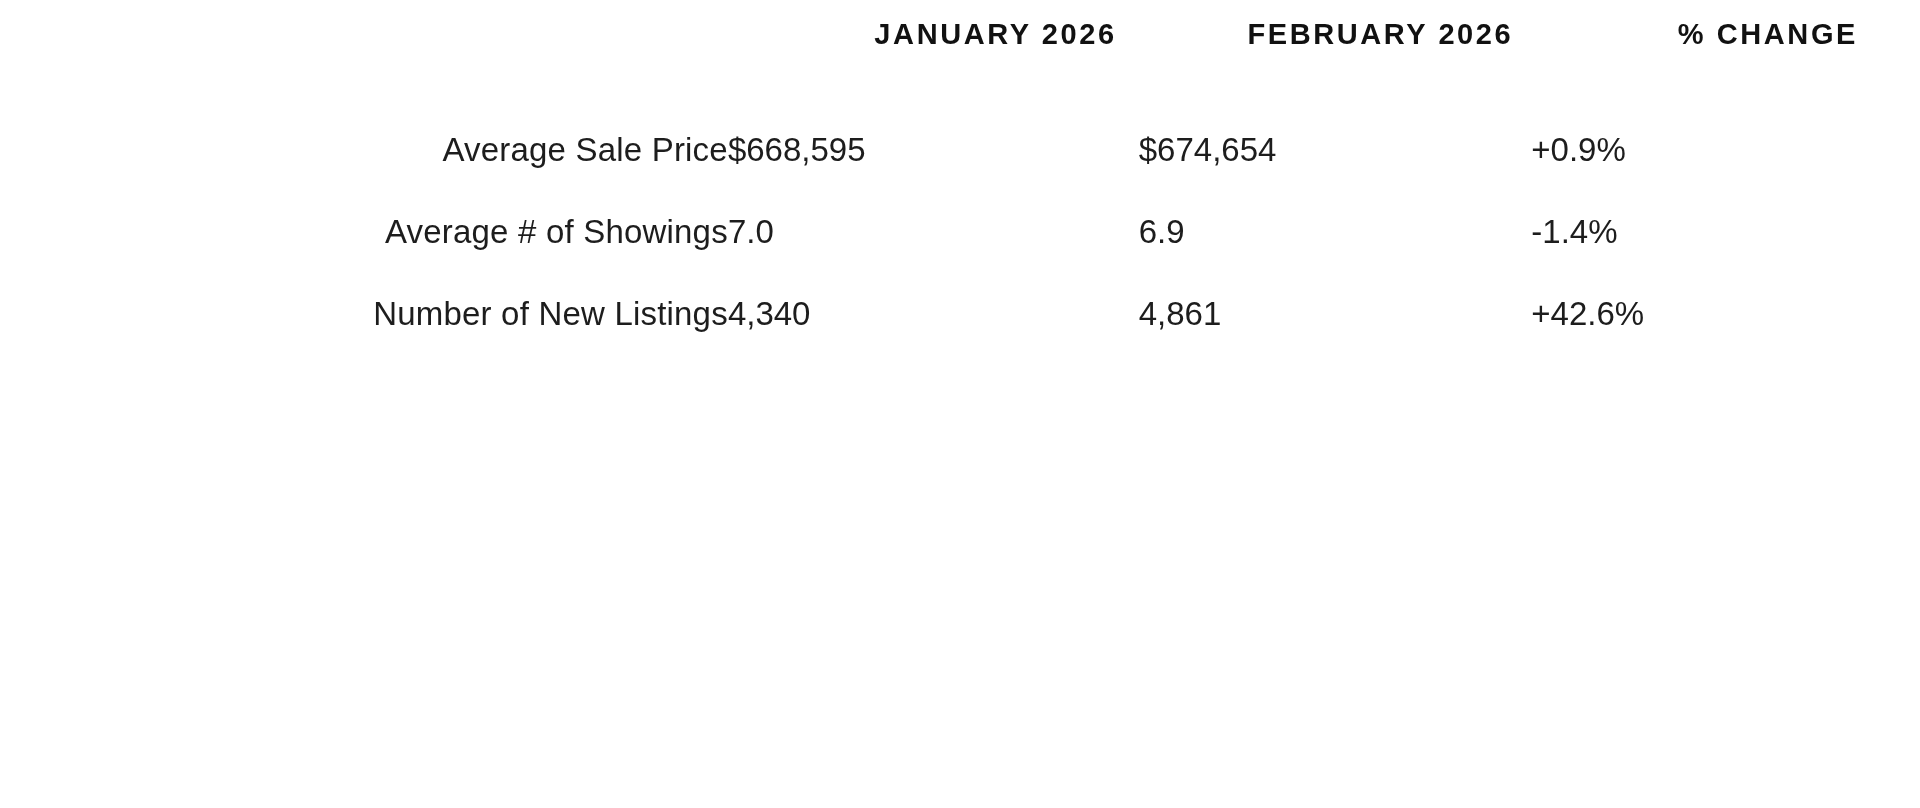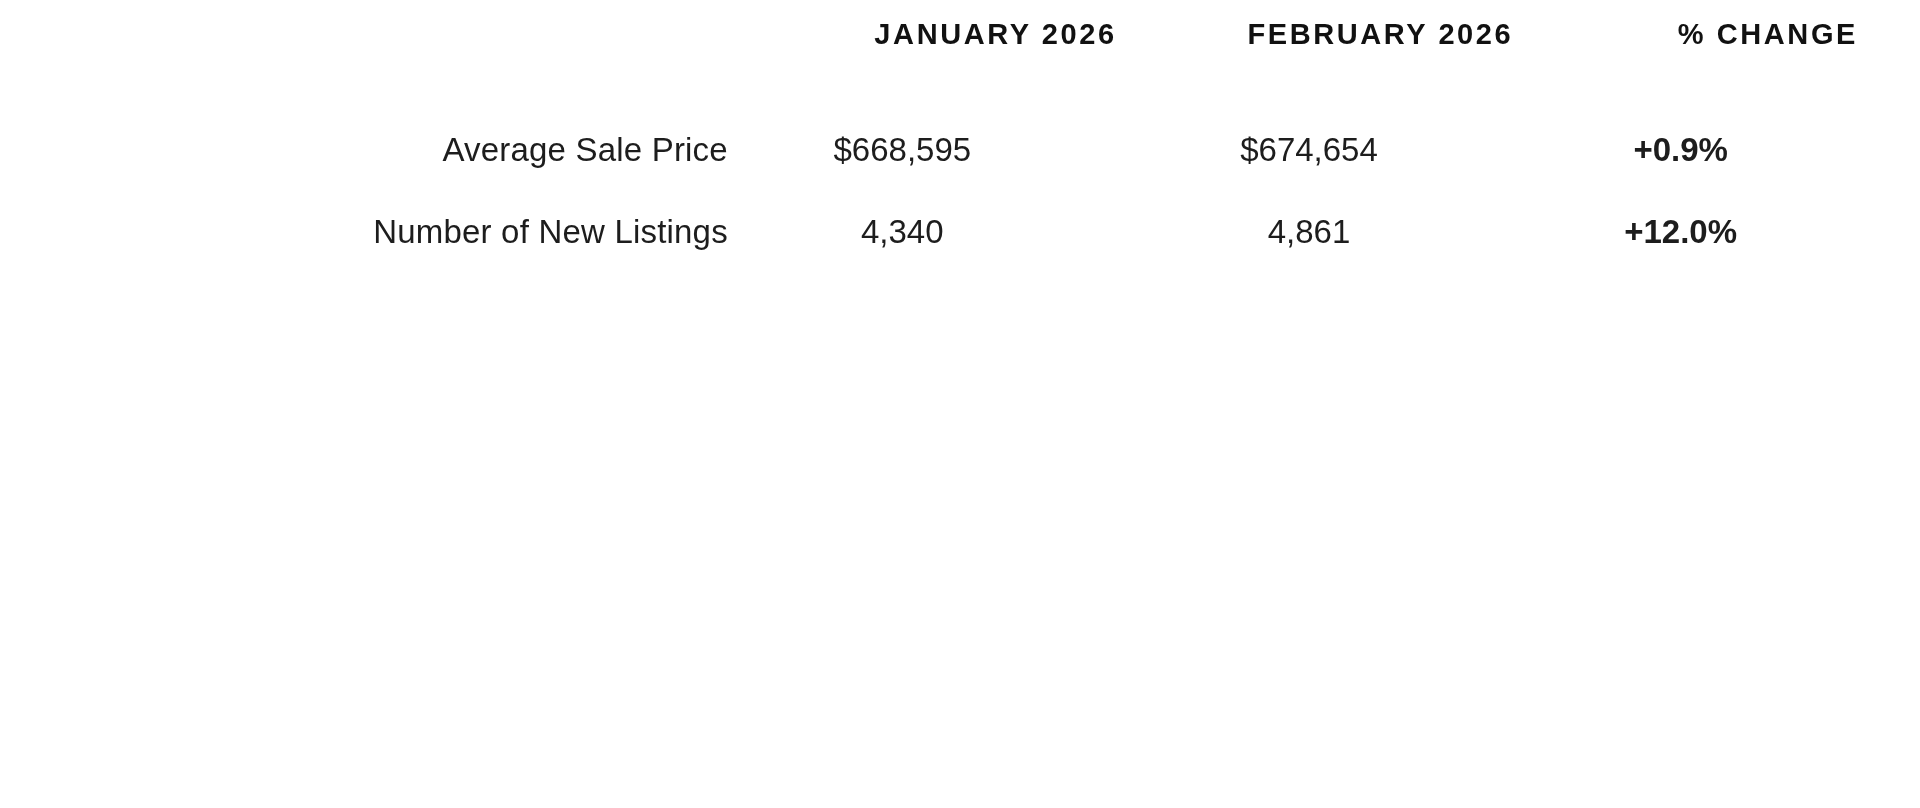"$668,595" tbody td.val { text-align: center -> left }
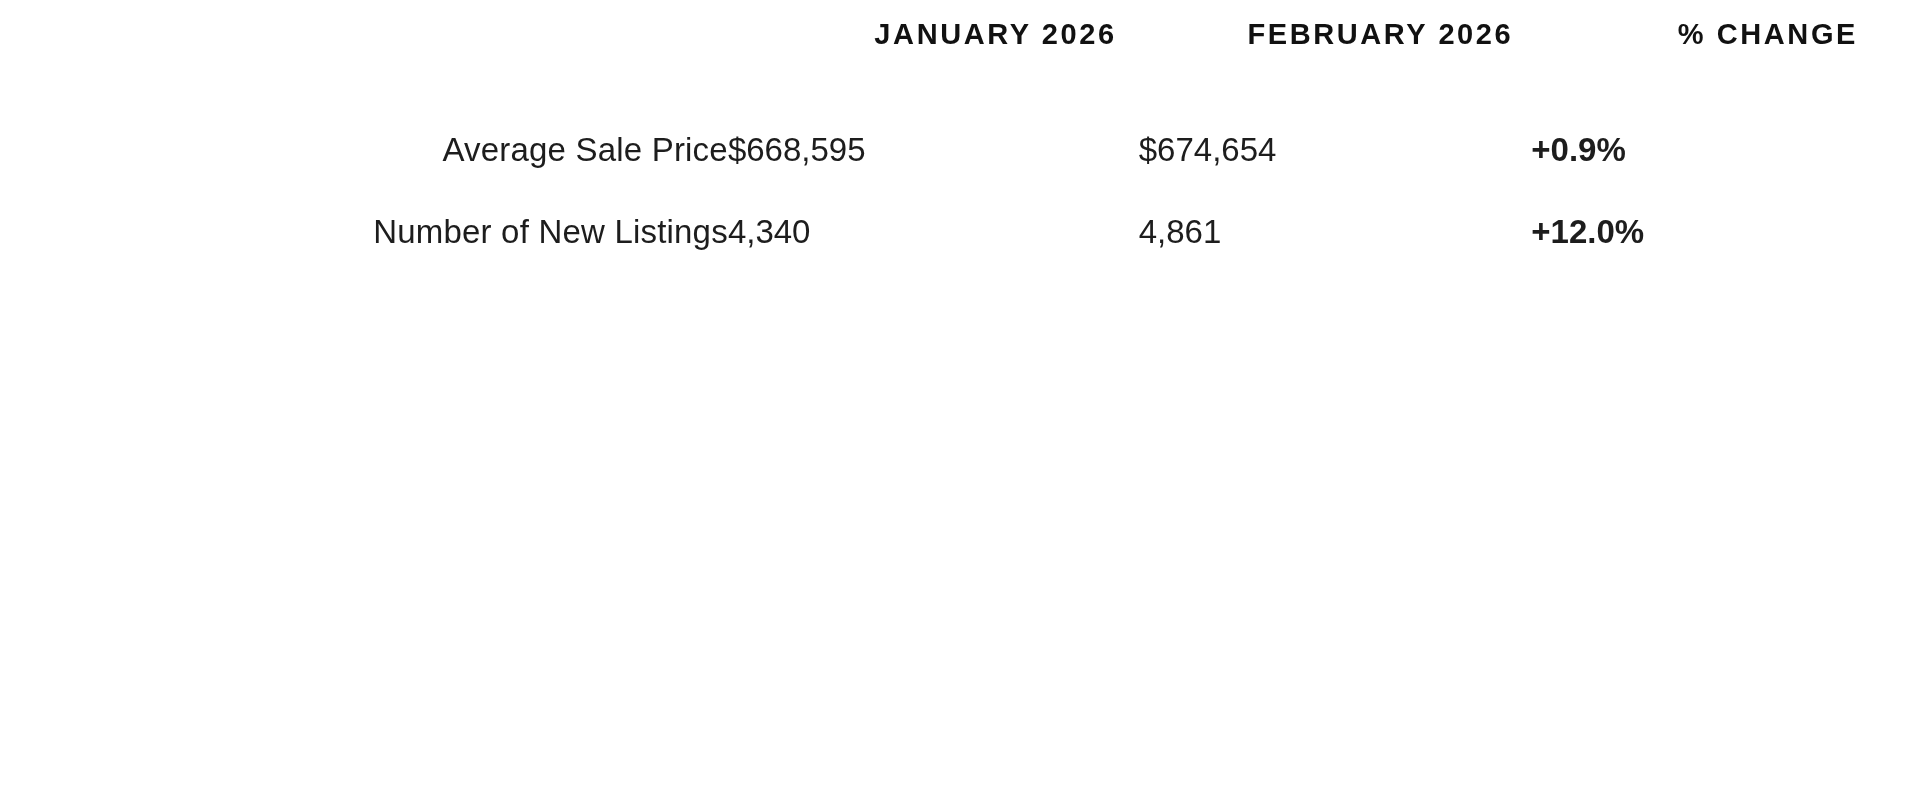"+0.9%" tbody td.v3 { font-weight: bold -> none }
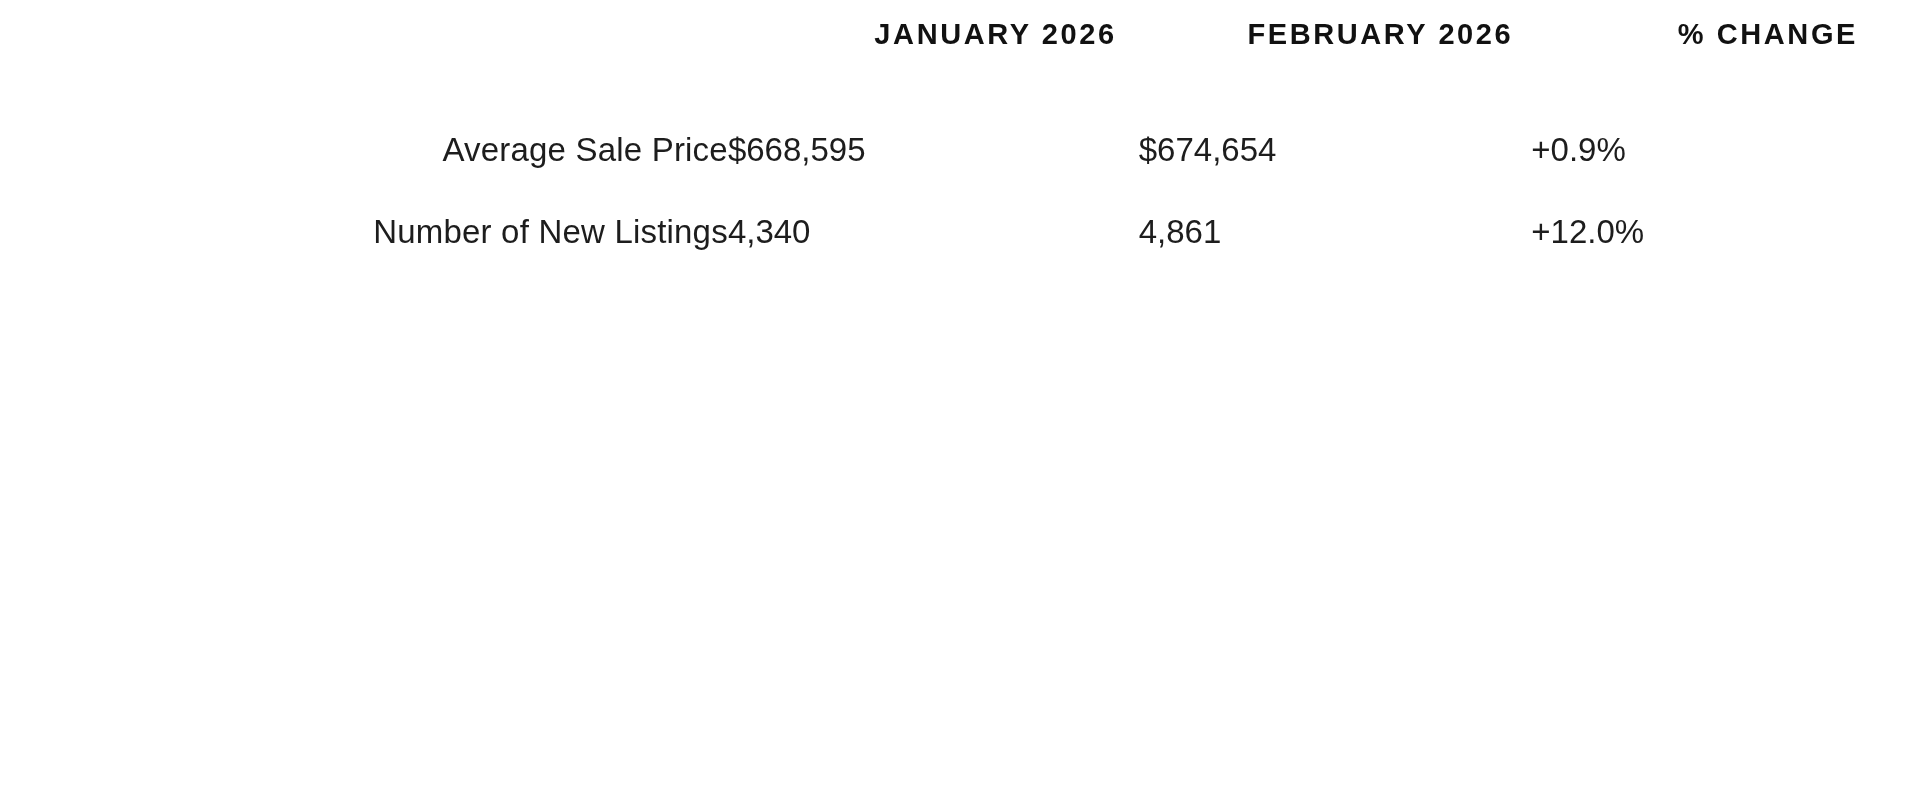"Average # of Showings" tr { html: none -> <tr> <td>Average # of Showings</td> <td>7.0</td> <td>6.9</td> <td>-1.4%</td> </tr> }
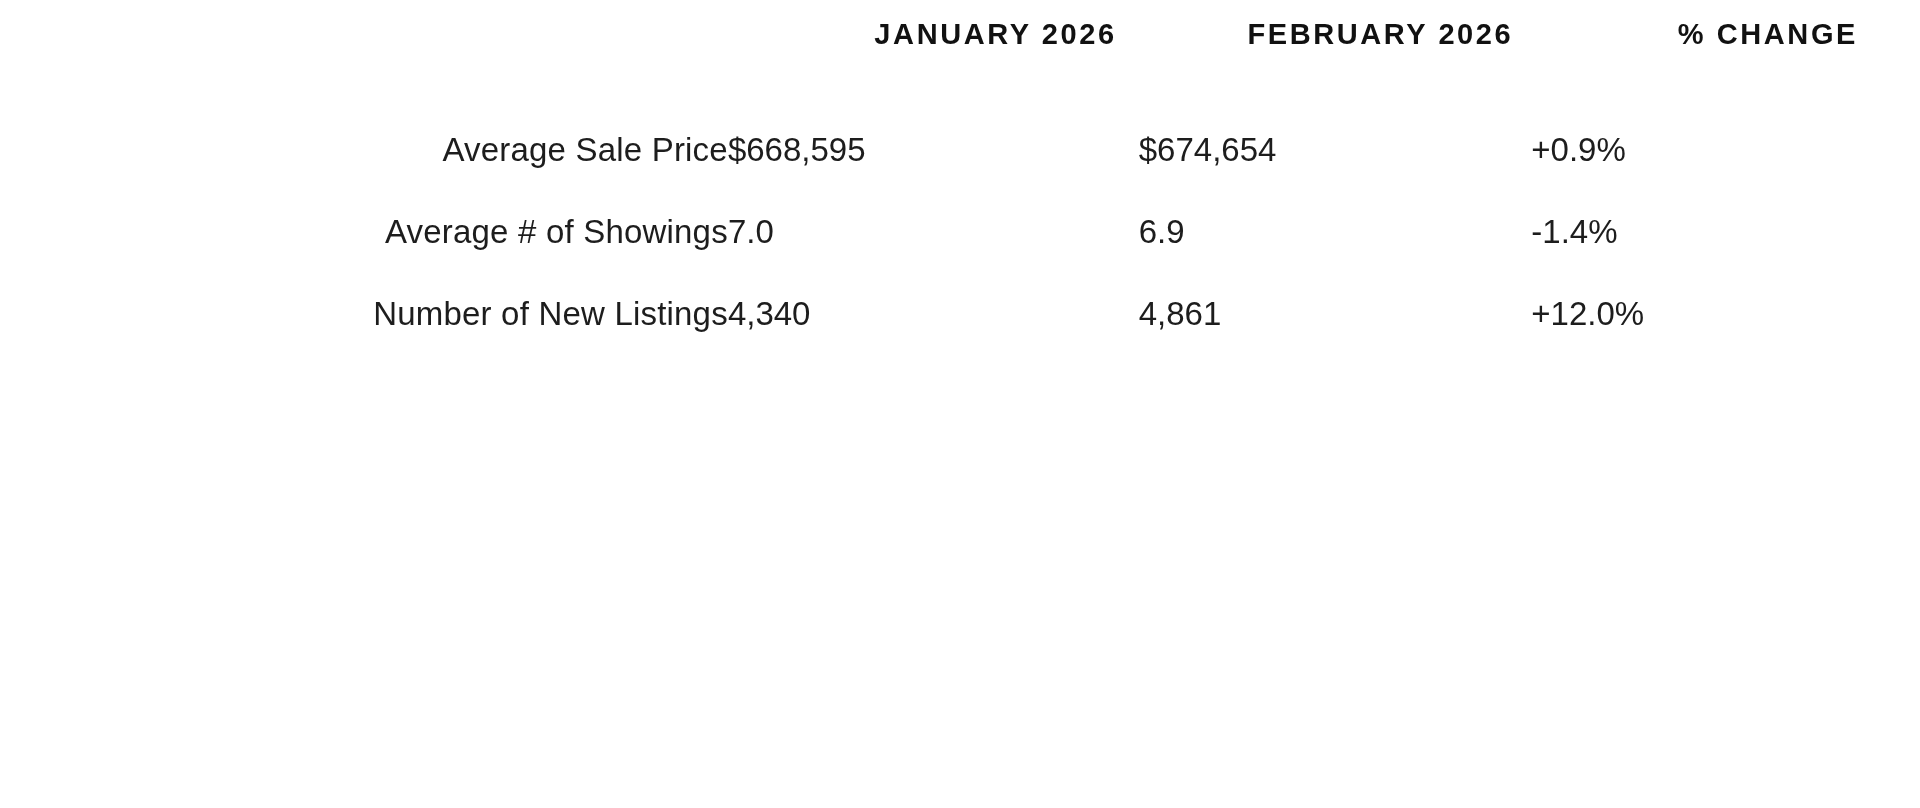"+12.0%" td.val { text: +12.0% -> +42.6% }
